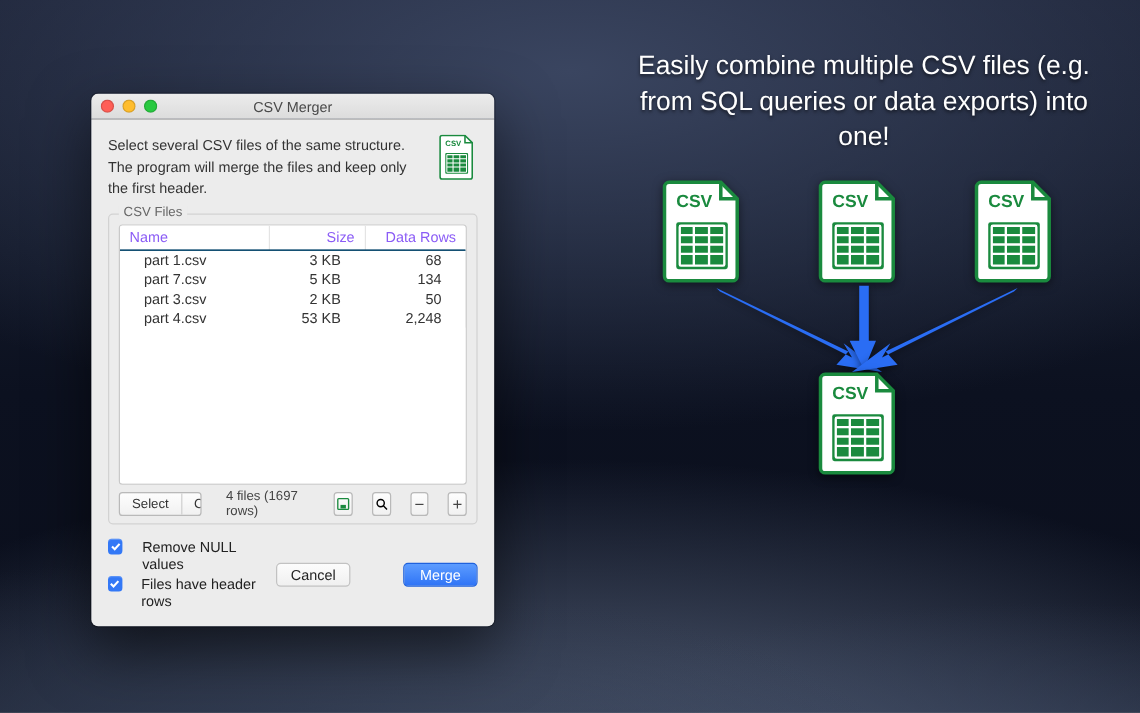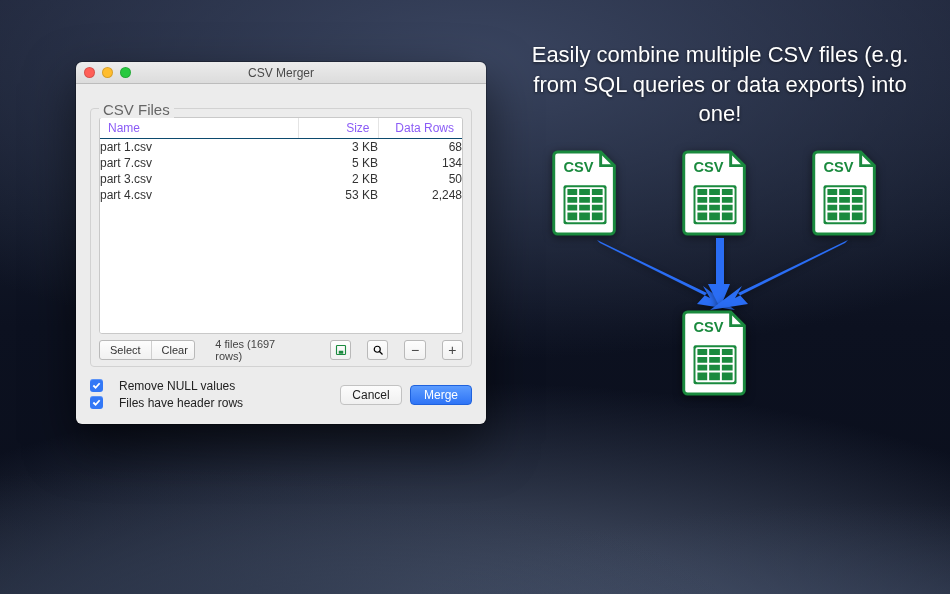"CSV Merger" .window { top: 62px -> 78px; width: 410px -> 336px }
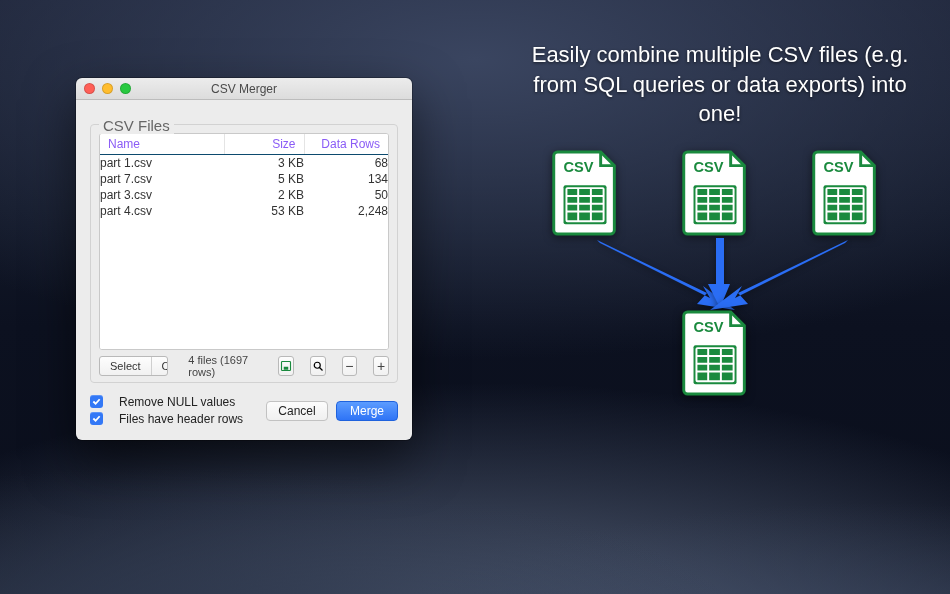"Select several CSV files of" div.intro { html: none -> <div> <div> <div>Select several CSV files of the same structure.</div> <div>The program will merge the files and keep only the first header.</div> </div> <svg> <use></use> </svg> </div> }
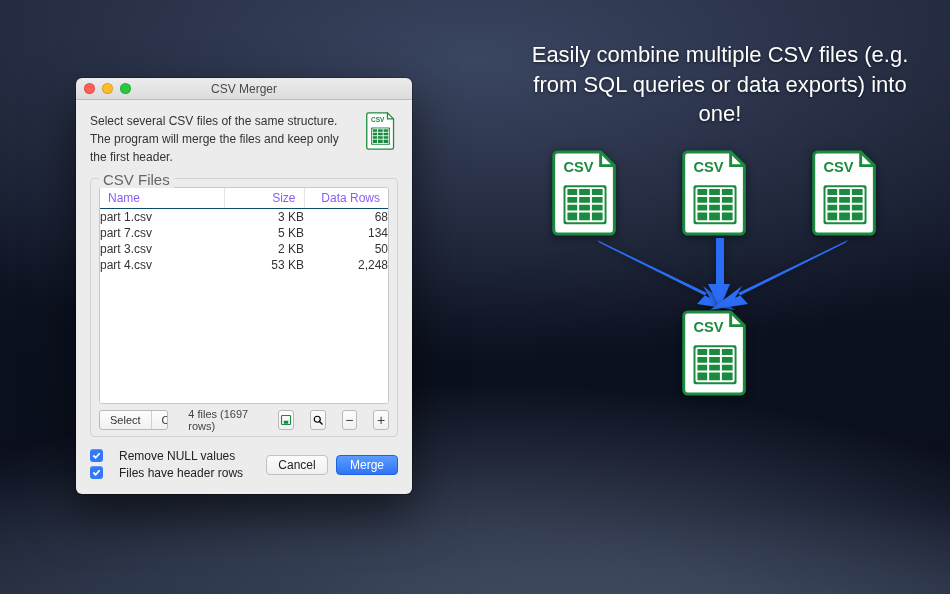"CSV Files" .group-label { font-size: 15px -> 11px }
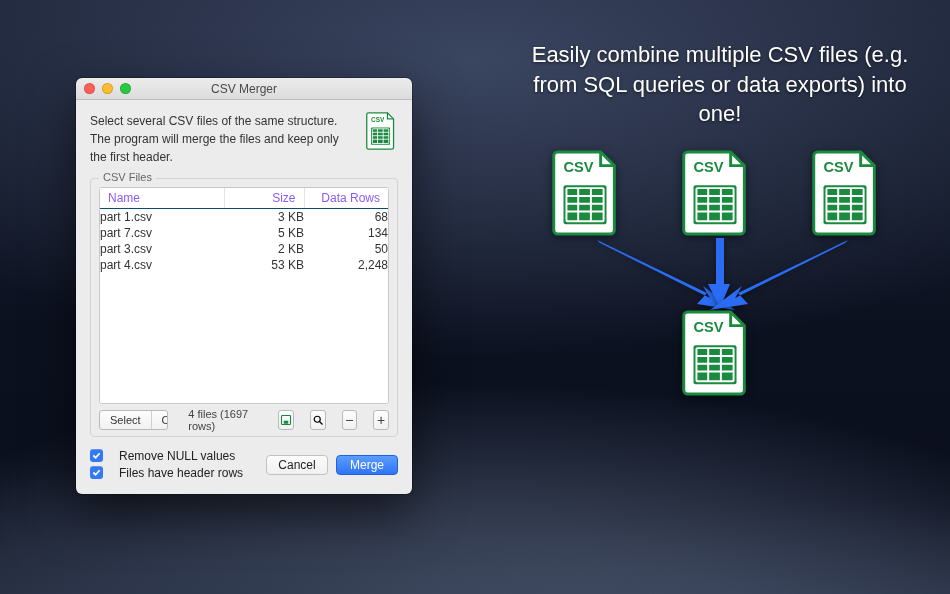"part 1.csv" tbody td { padding: 1px 0 -> 1px 20px }
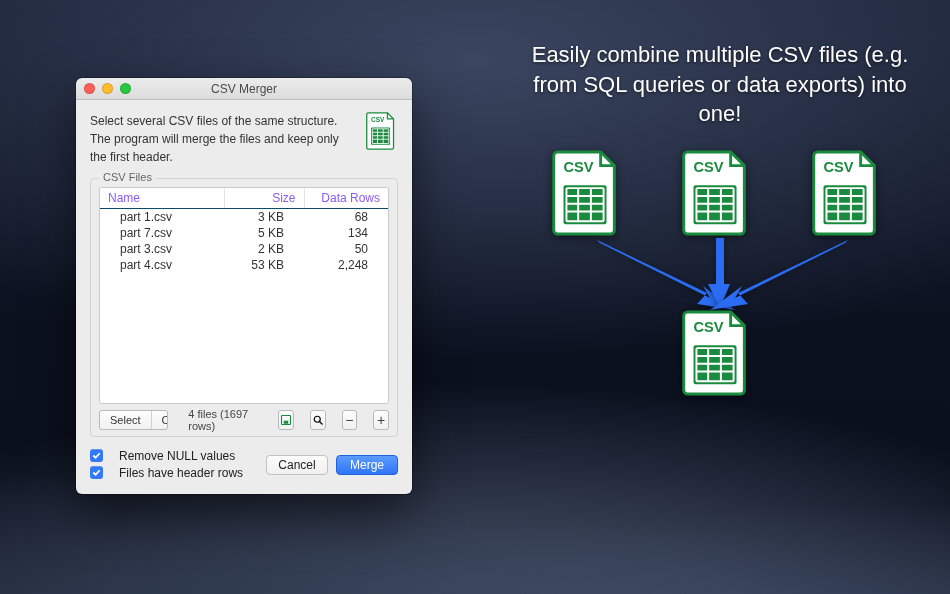"Merge" .btn.primary { margin-left: none -> 36px }
